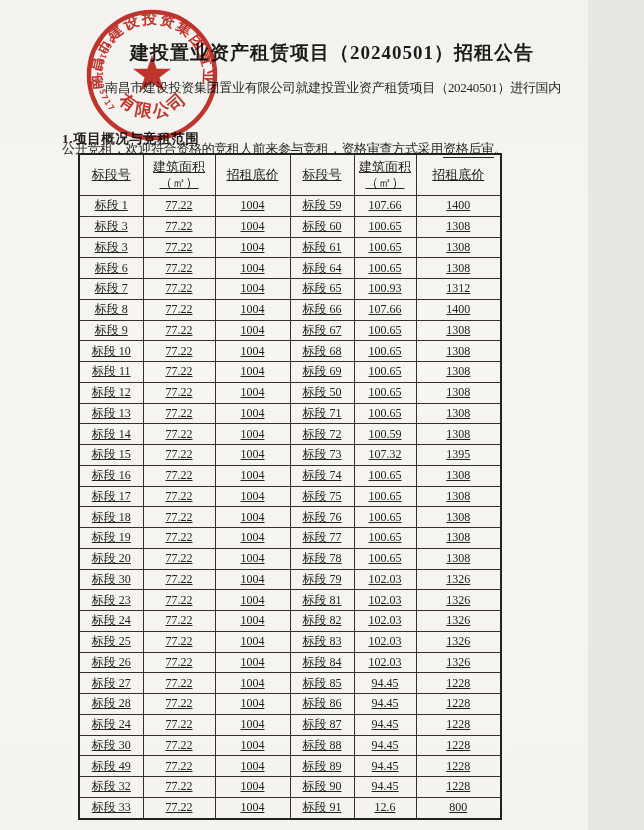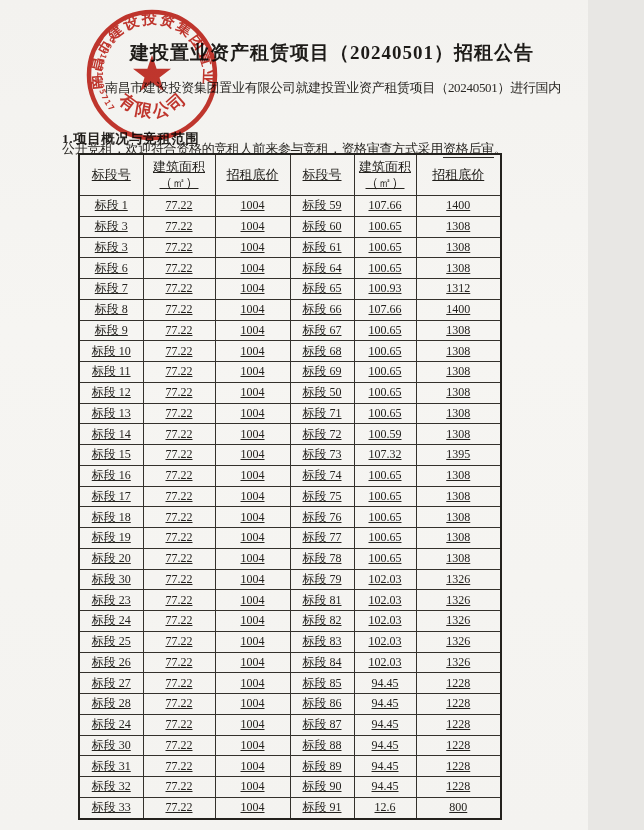"标段 31" td { text: 31 -> 49 }
